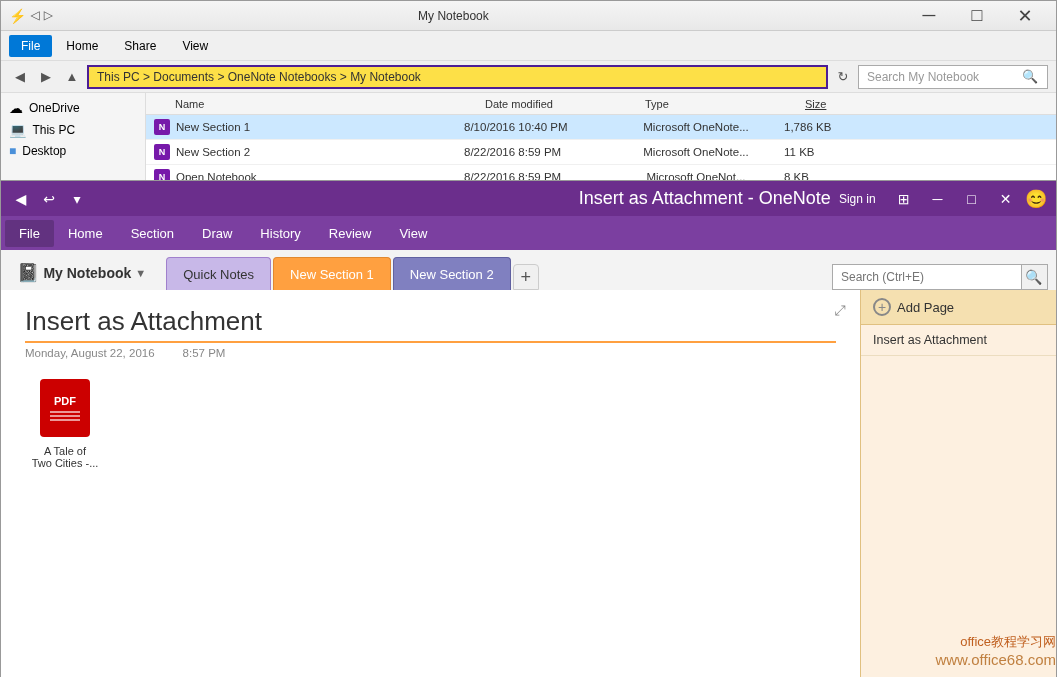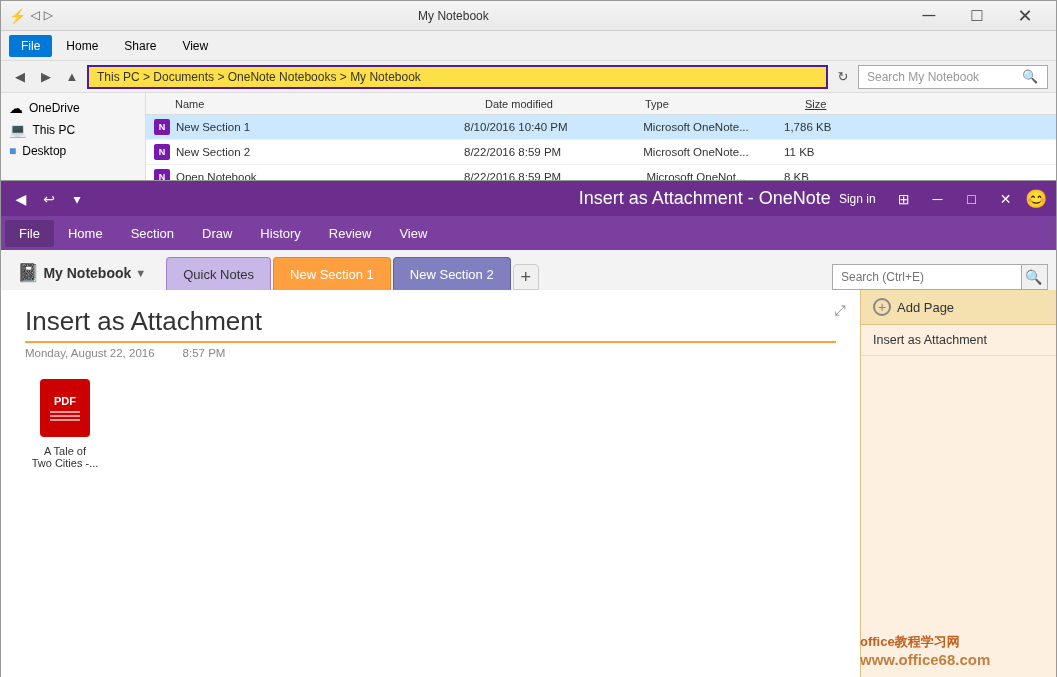"office教程学习网" .watermark { font-weight: 700 -> 400; text-align: left -> right }
